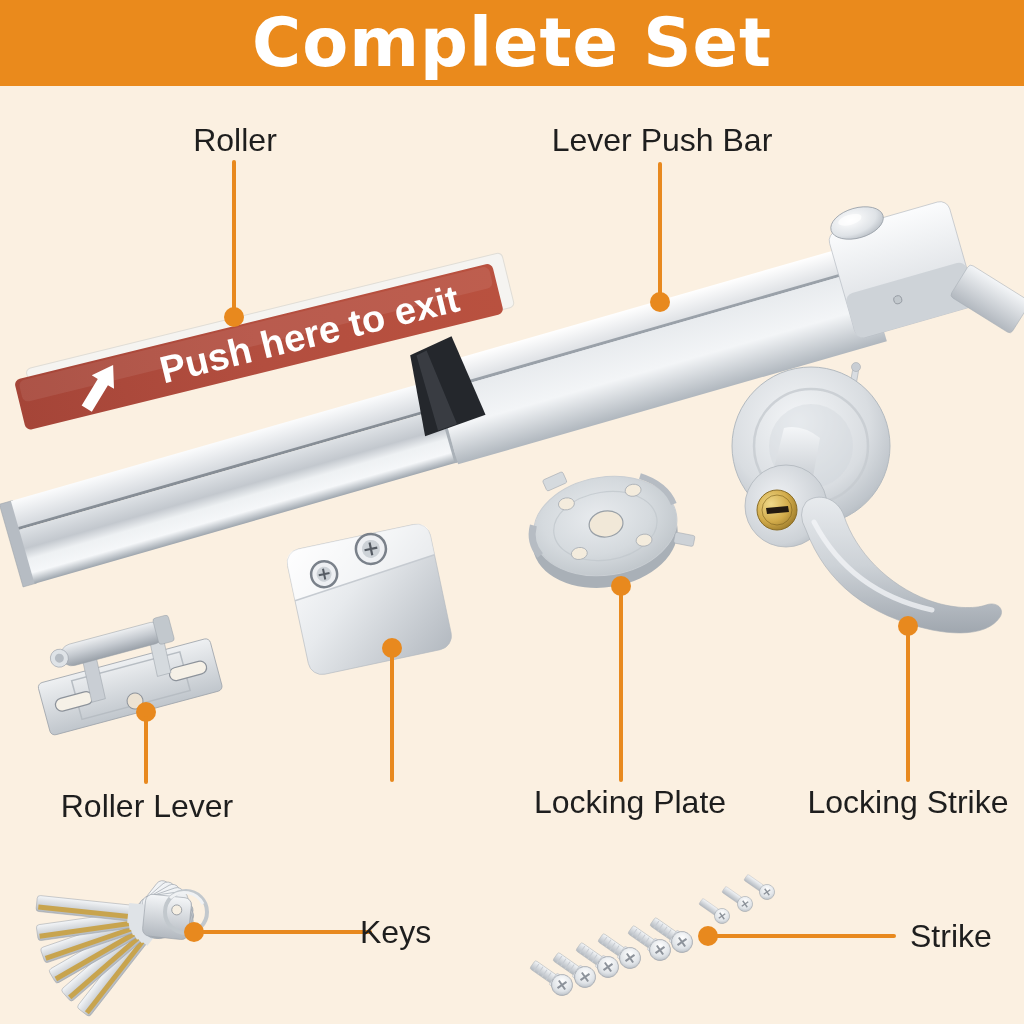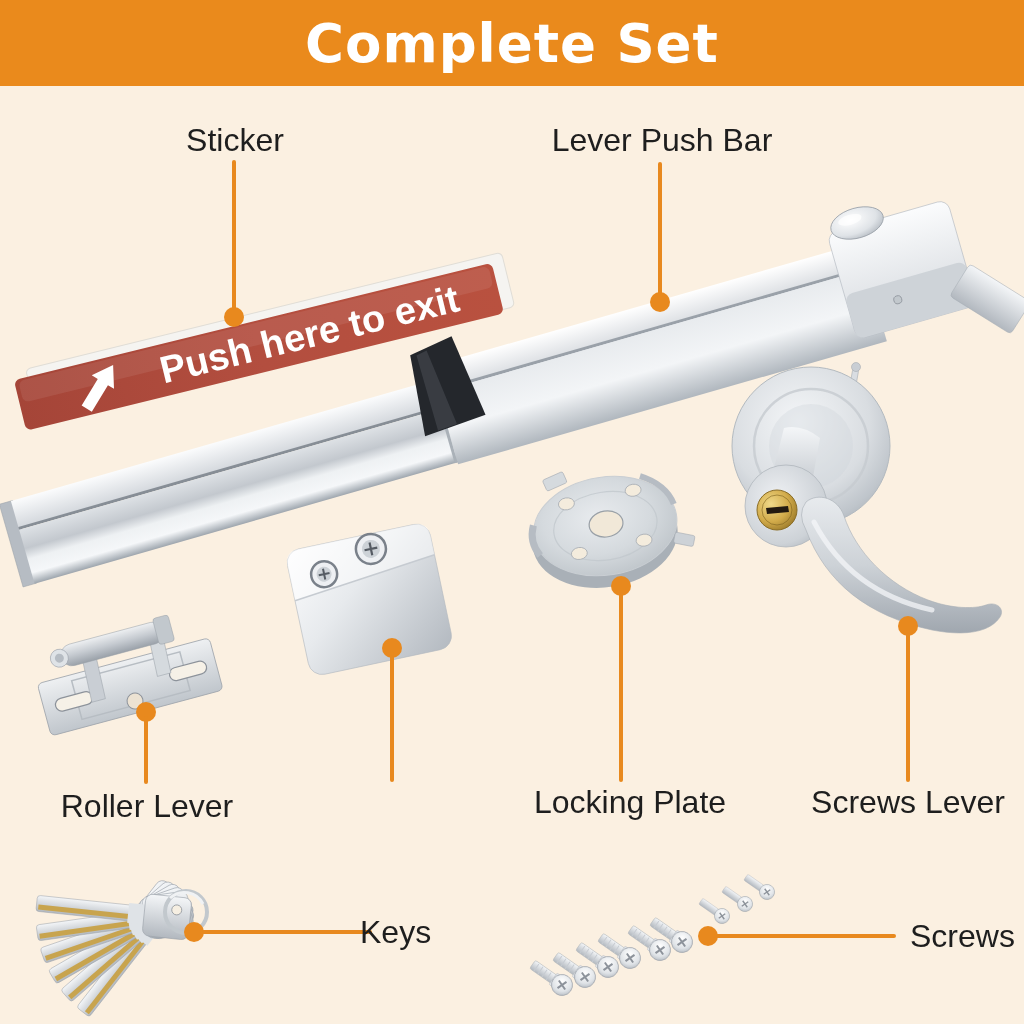"Complete Set" .banner h1 { font-size: 53px -> 67px }
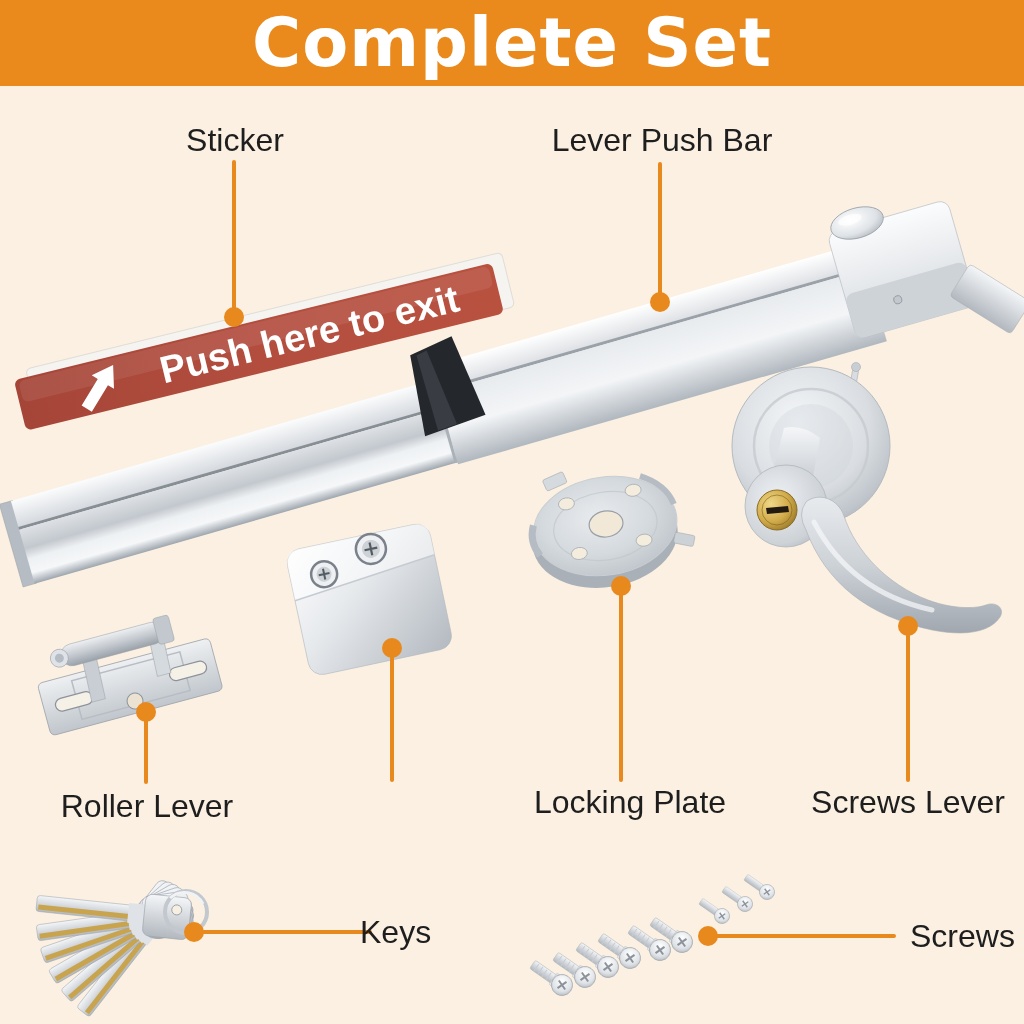"Sticker" div.label { text: Sticker -> Roller }
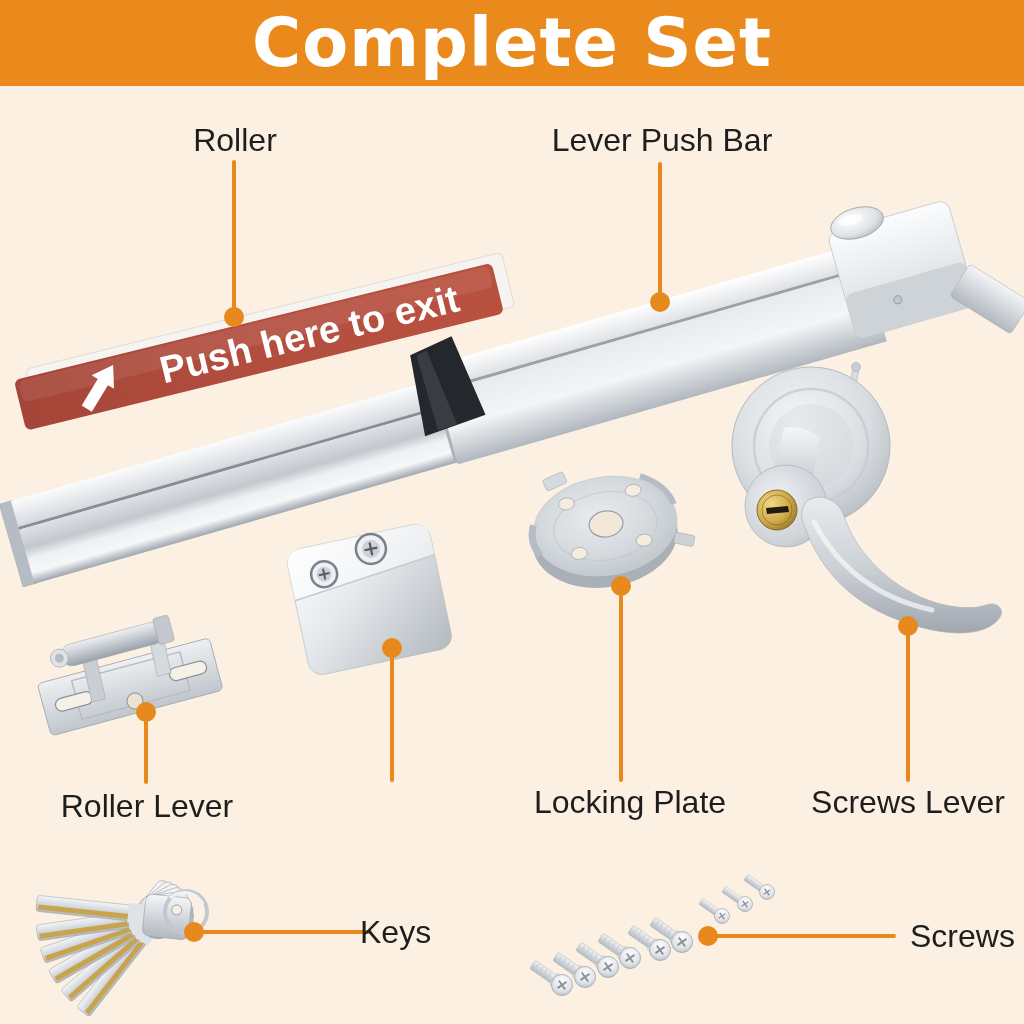"Screws Lever" div.label { text: Screws Lever -> Locking Strike }
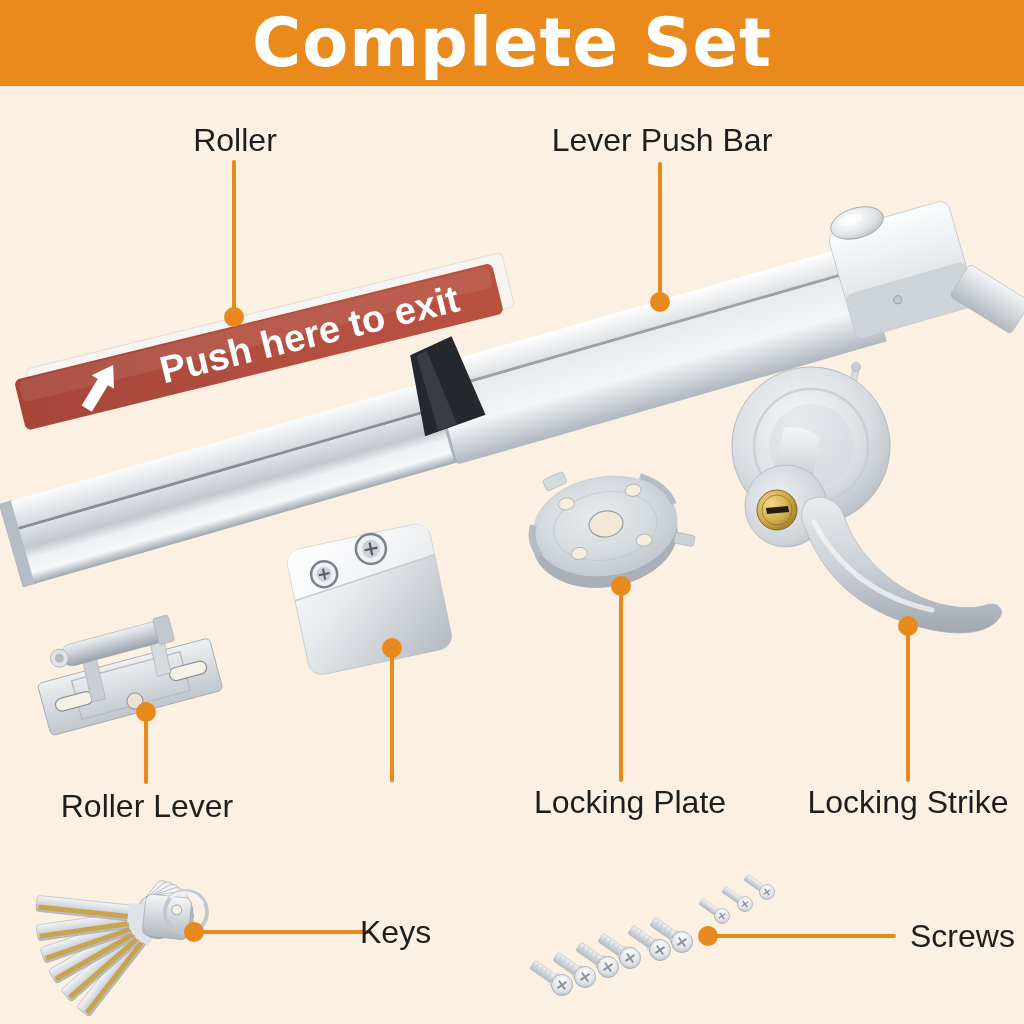"Screws" div.label { text: Screws -> Strike }
